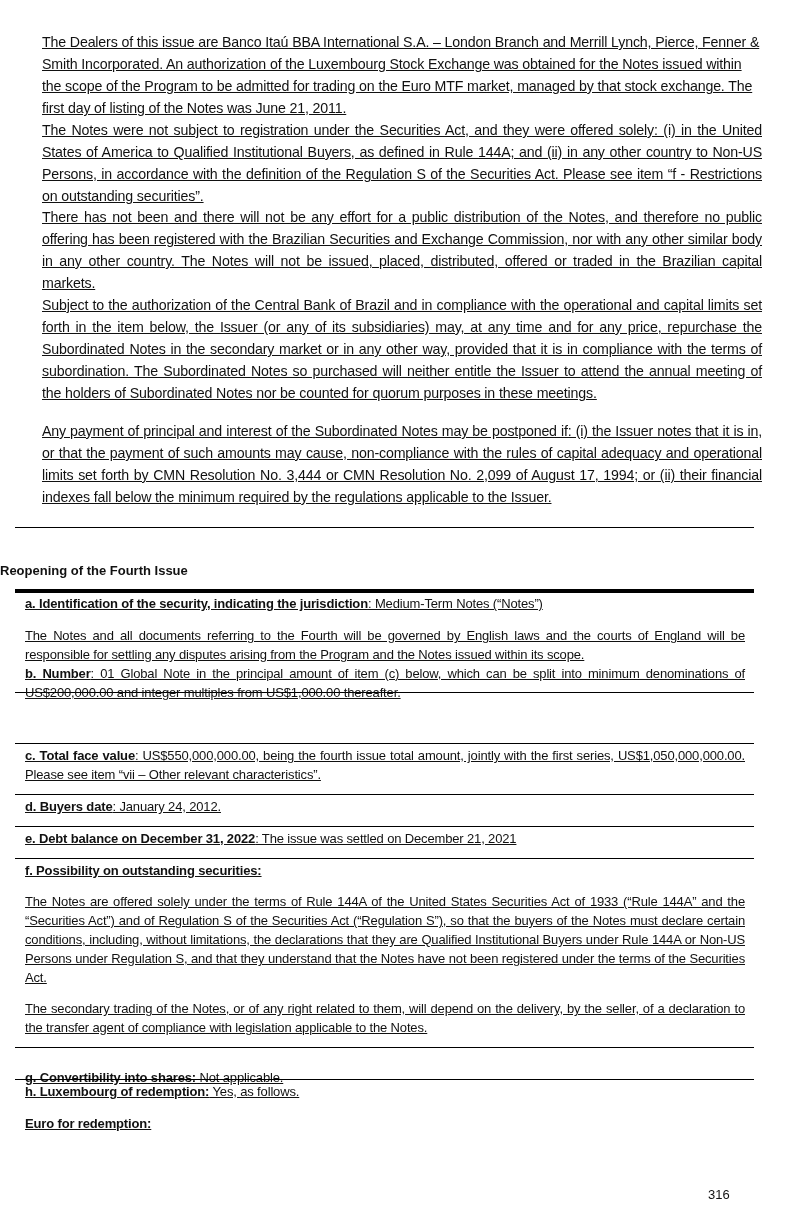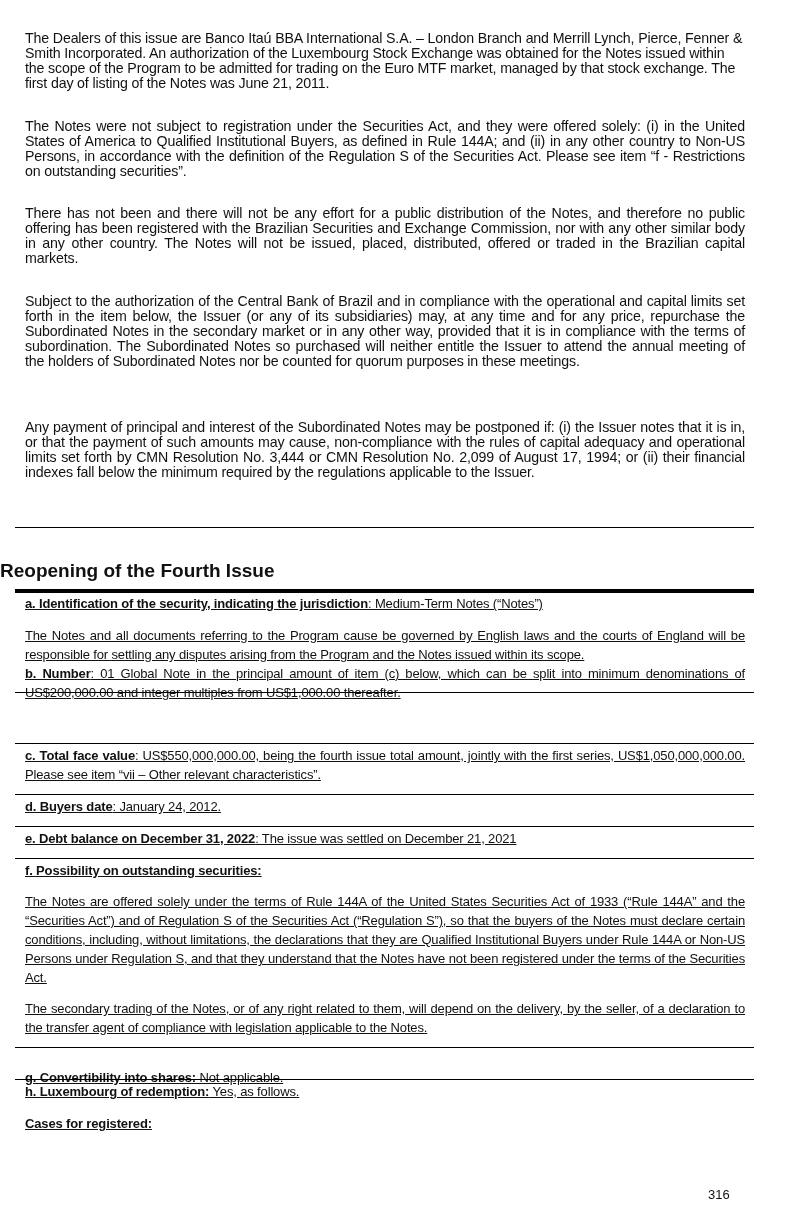"The Dealers of this issue" .para { left: 25px -> 42px; line-height: 15px -> 22px; text-decoration: none -> underline }
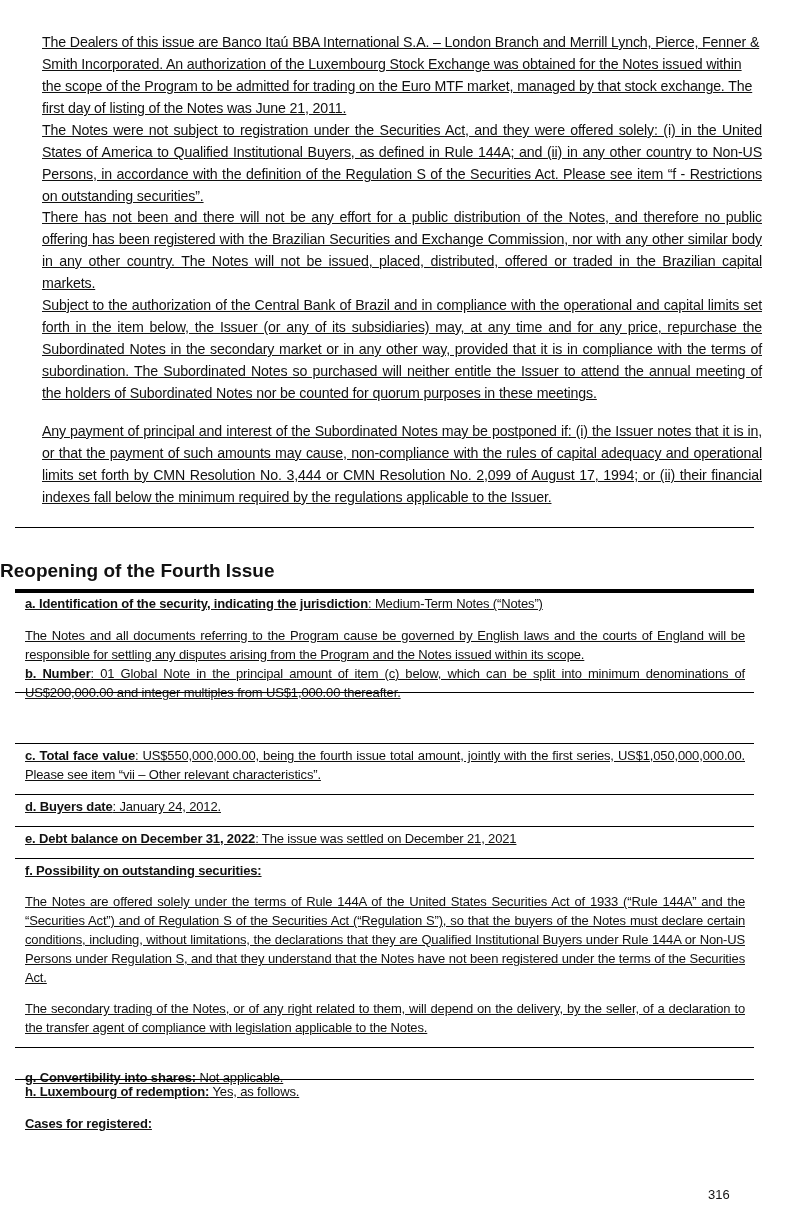"Reopening of the Fourth Issue" .heading { font-size: 19px -> 13px }
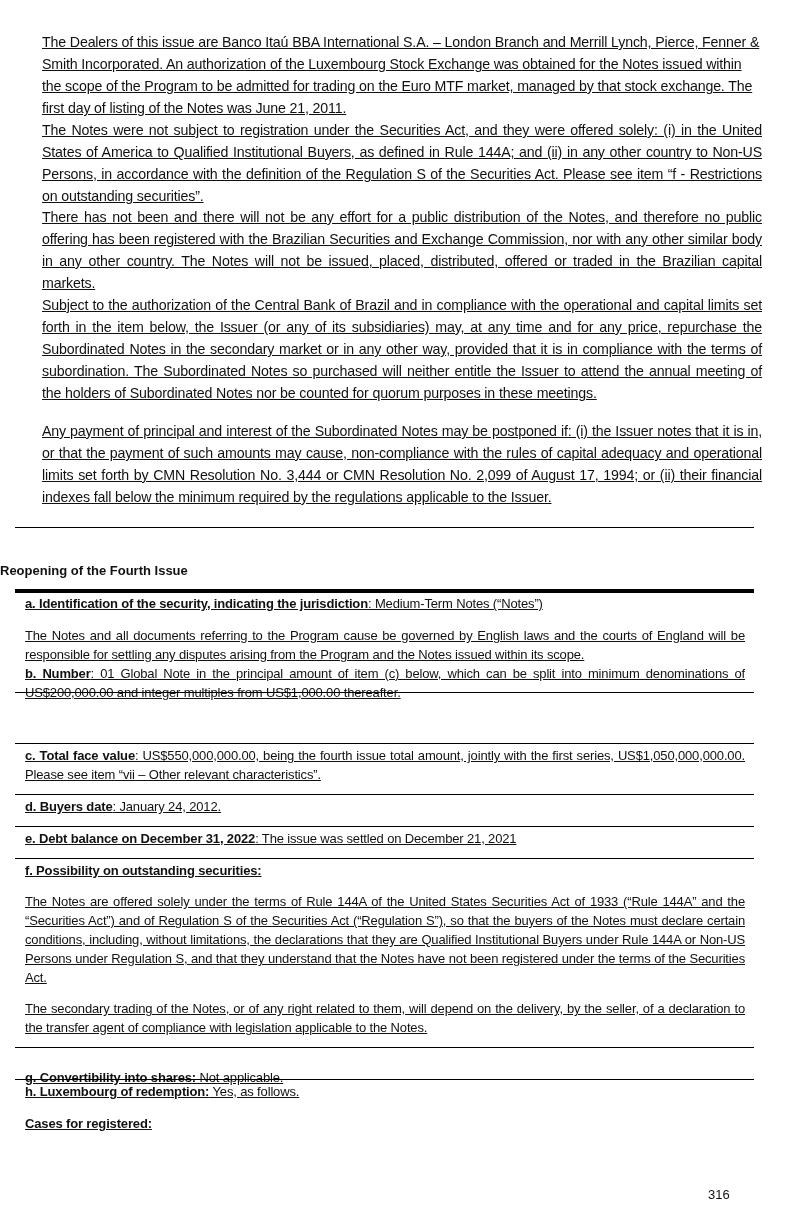"The Notes and all documents" p.item { text: Program cause -> Fourth will }
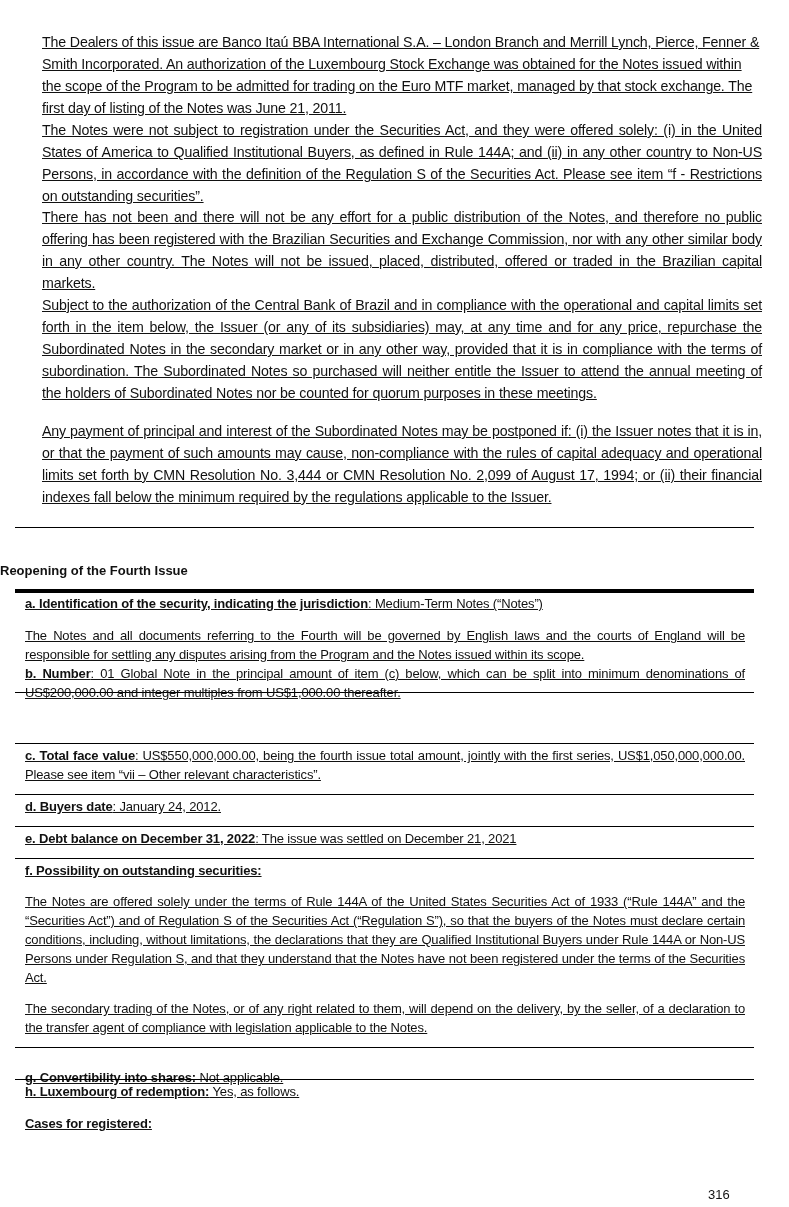"Cases for registered:" b { text: Cases for registered -> Euro for redemption }
